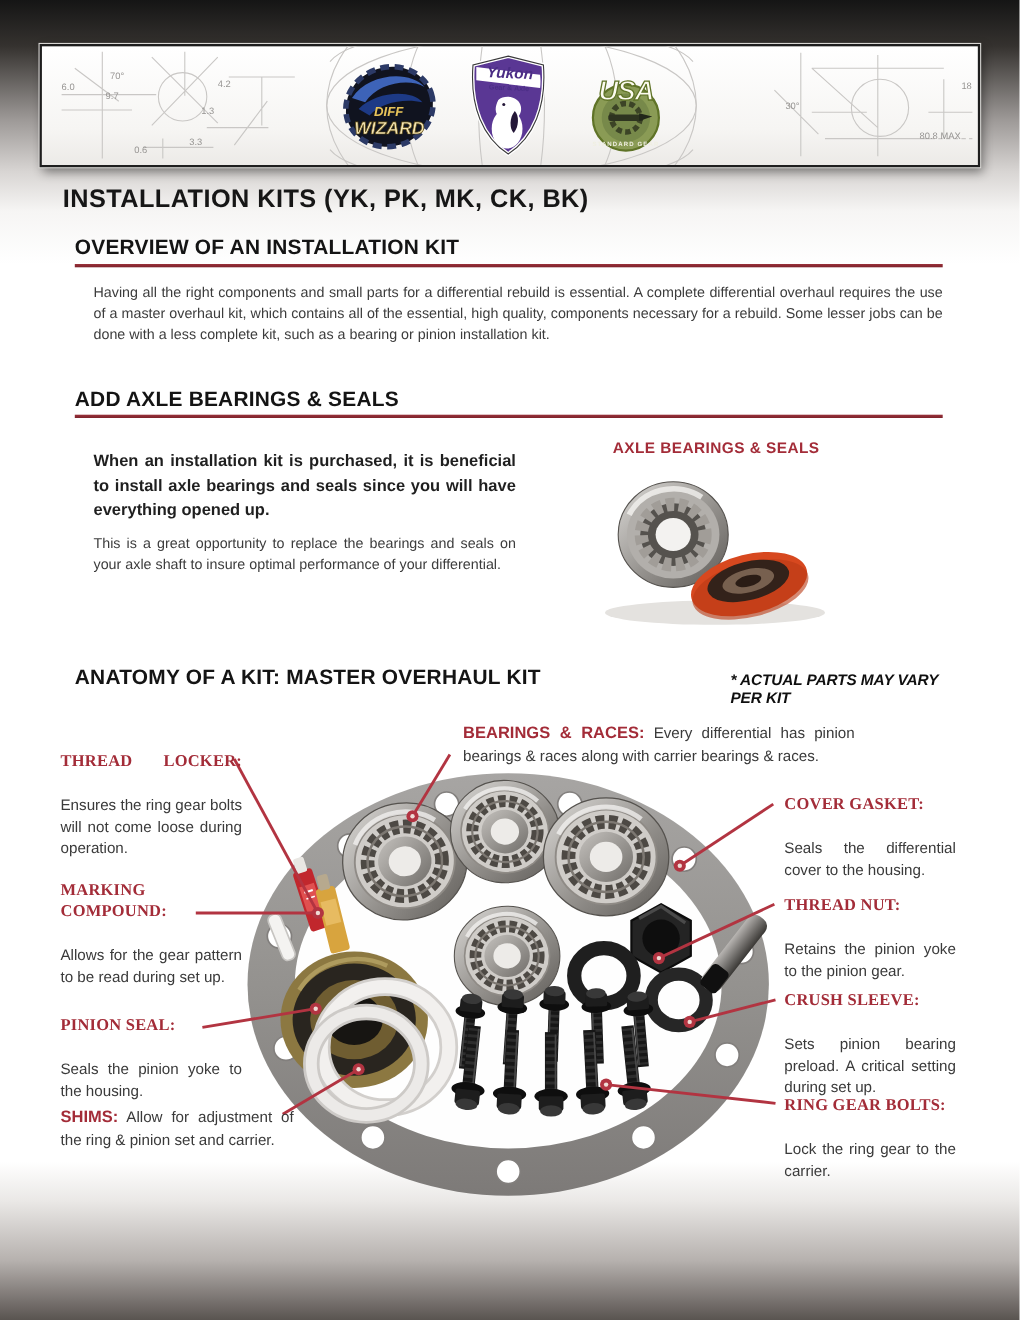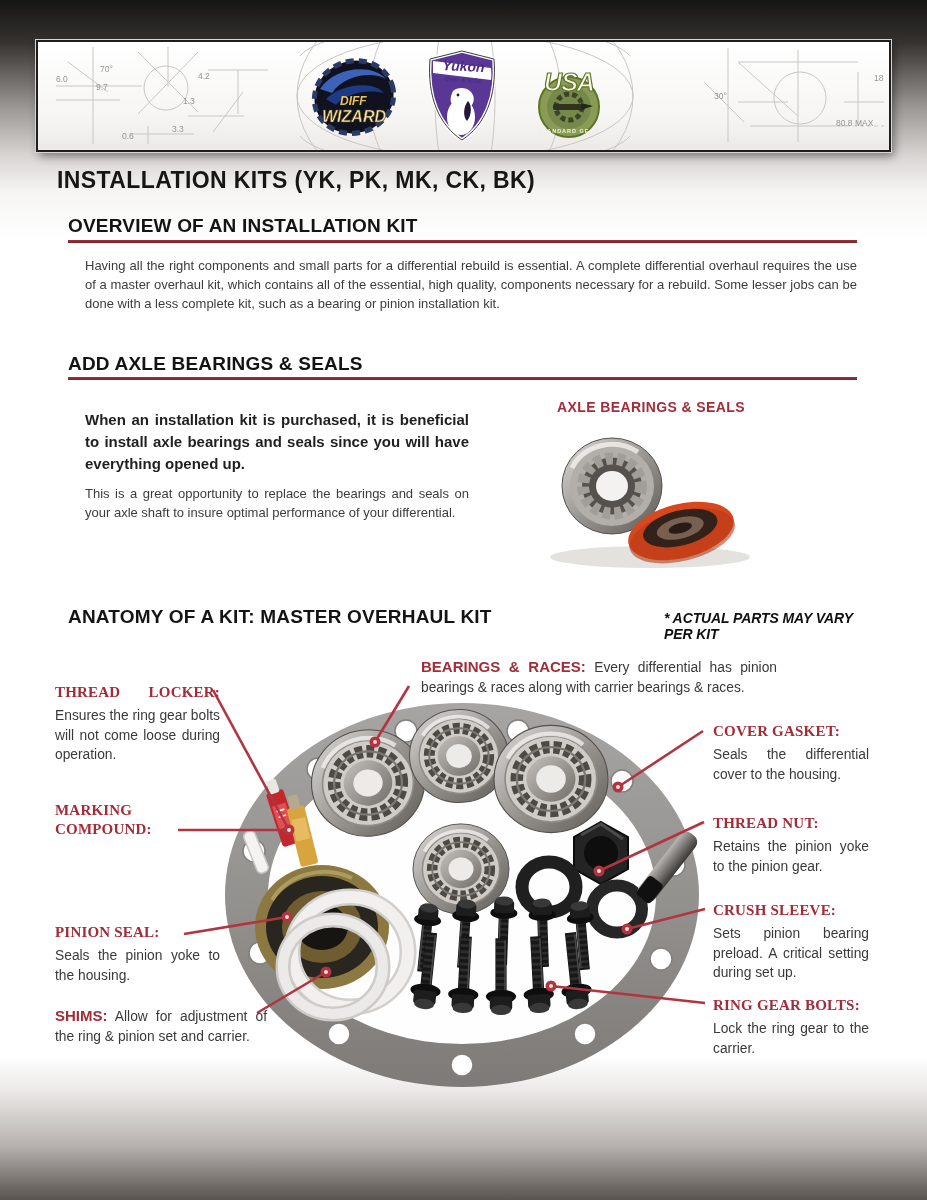"Ensures the ring gear bolts" .co .txt { margin-top: 4px -> 20px }
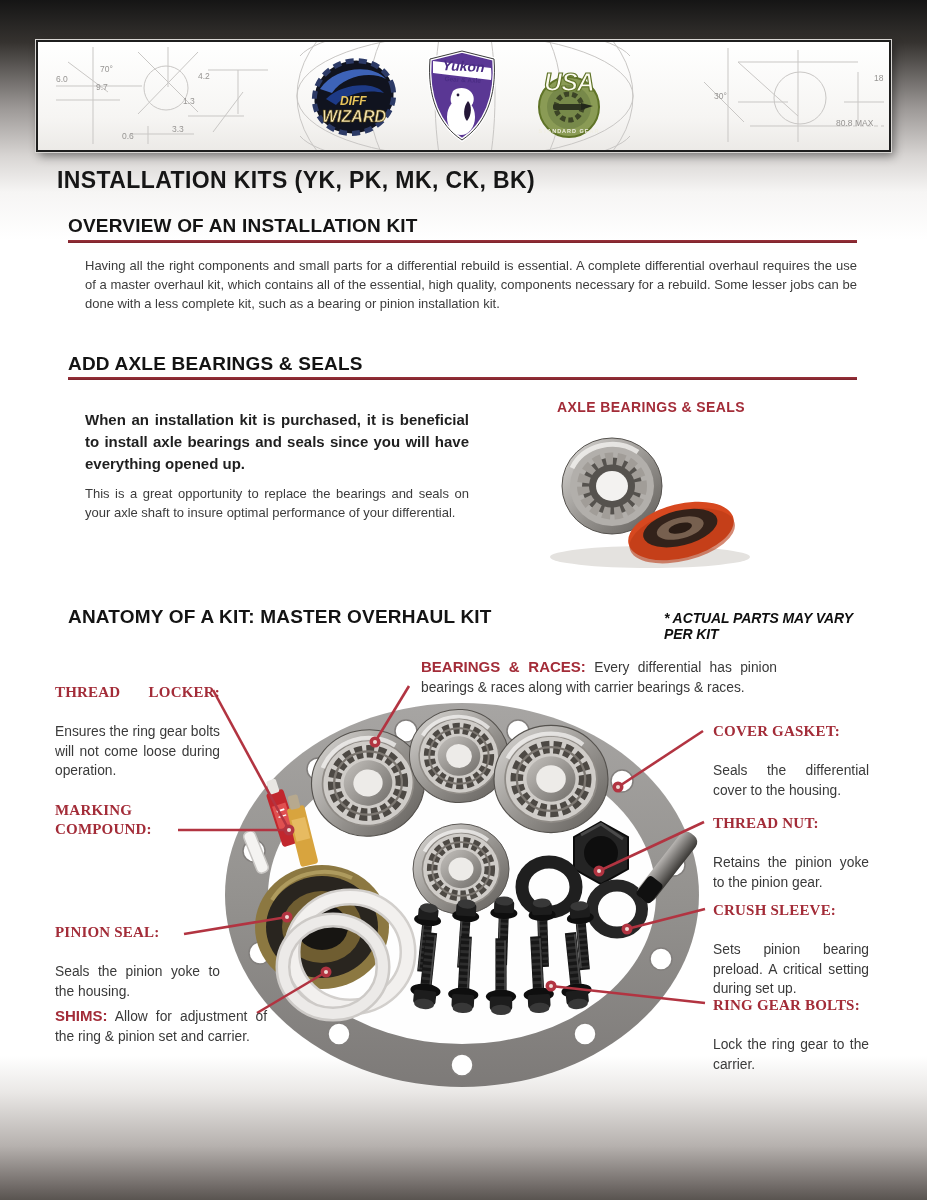"Allows for the gear pattern" div.txt { html: none -> <div>Allows for the gear pattern to be read during set up.</div> }
